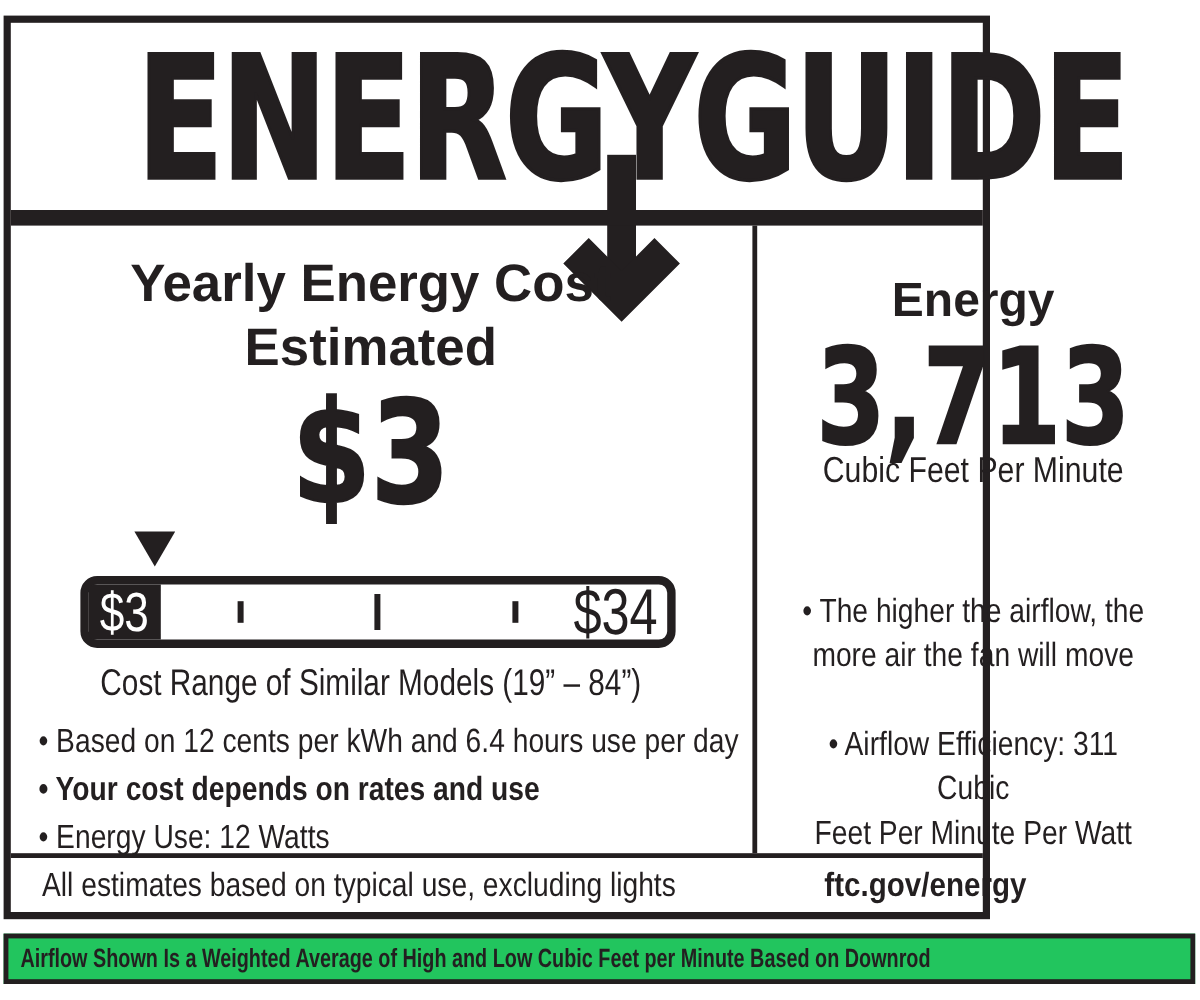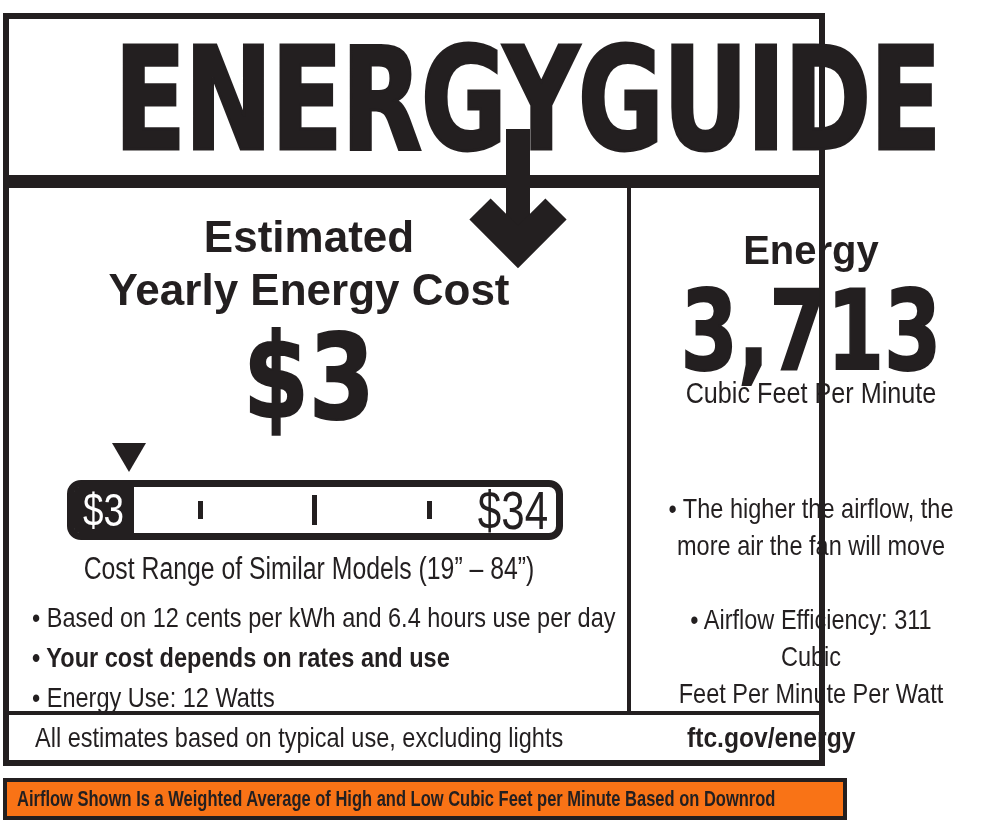"Estimated" div { order: before "Yearly Energy Cost" -> after "Yearly Energy Cost" }
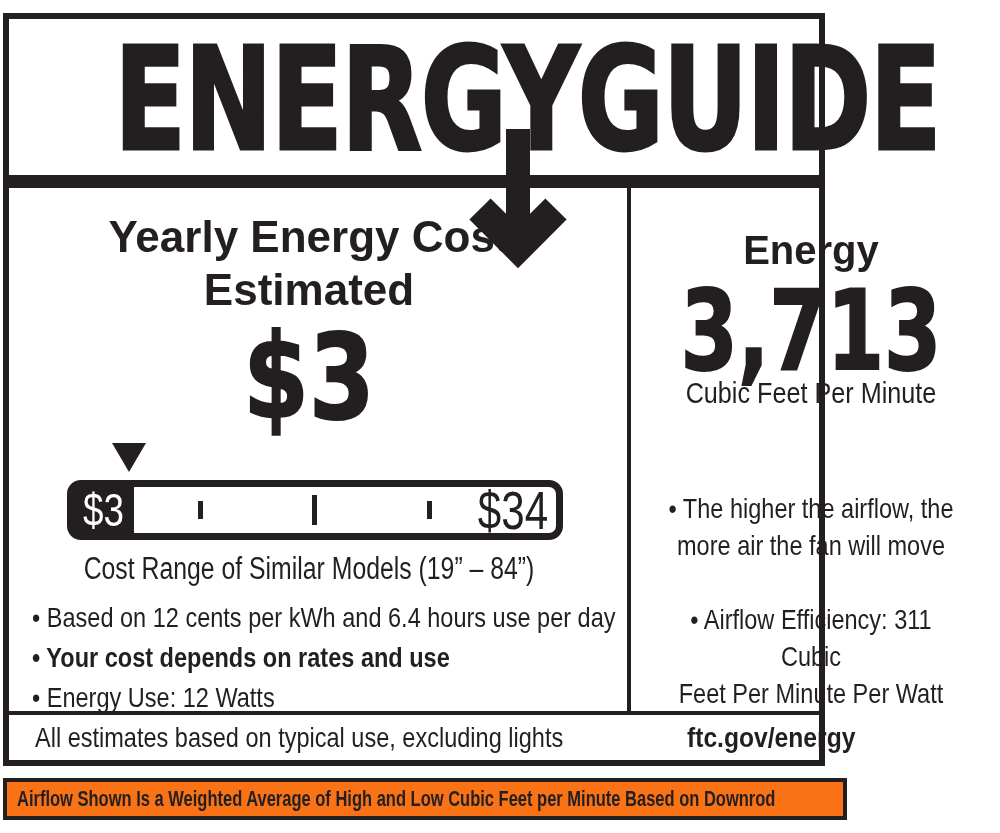"Airflow Shown Is a Weighted" .footer-box { background: #f97316 -> #22c55e; width: 844px -> 993px }
